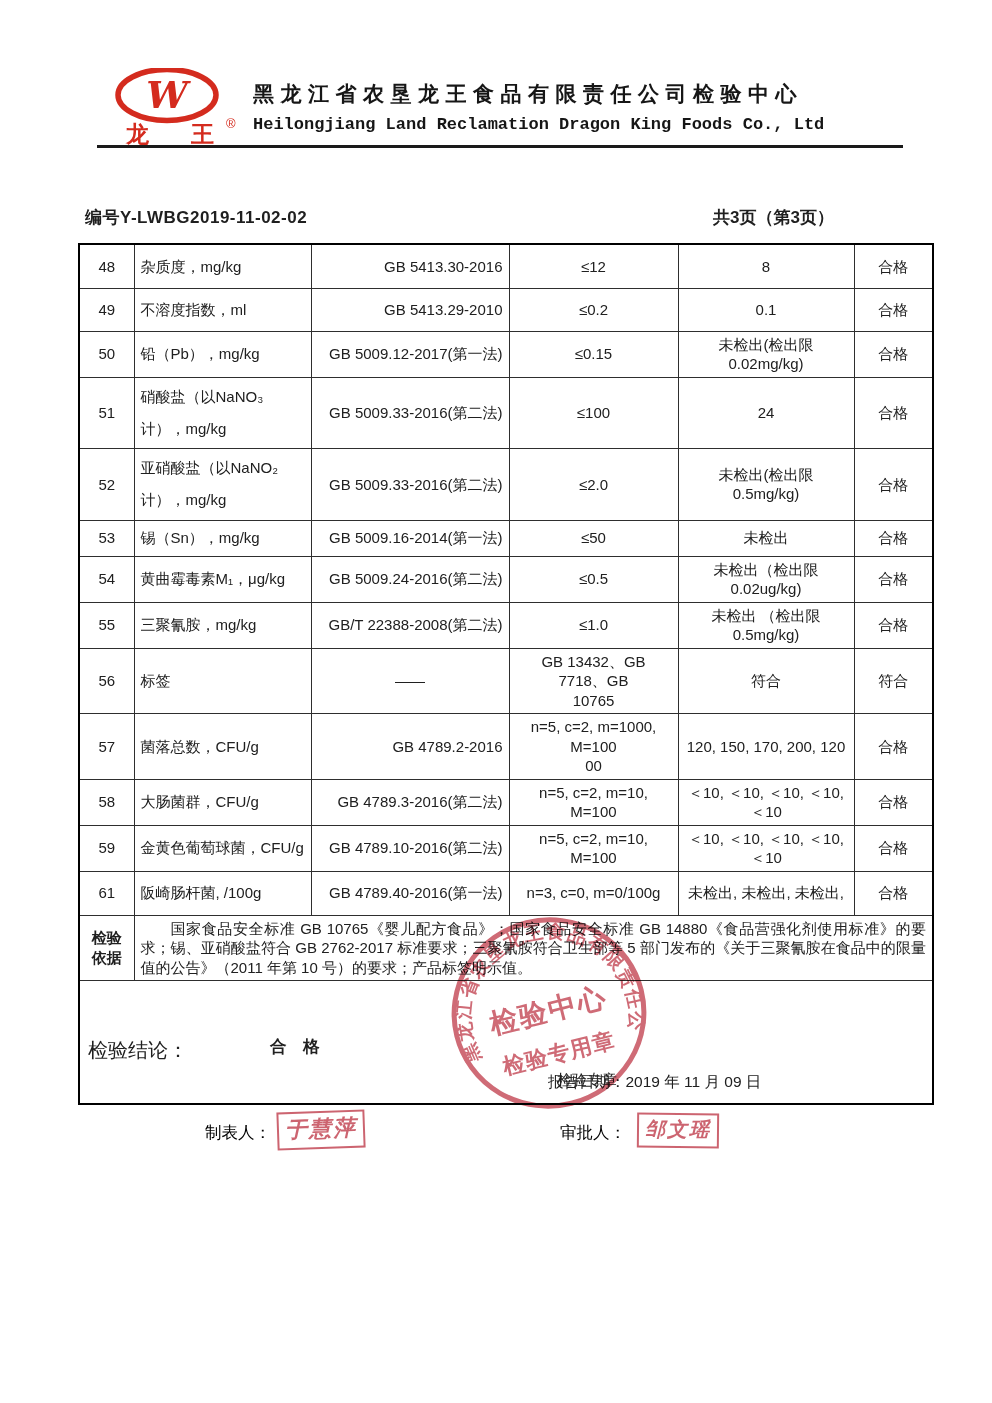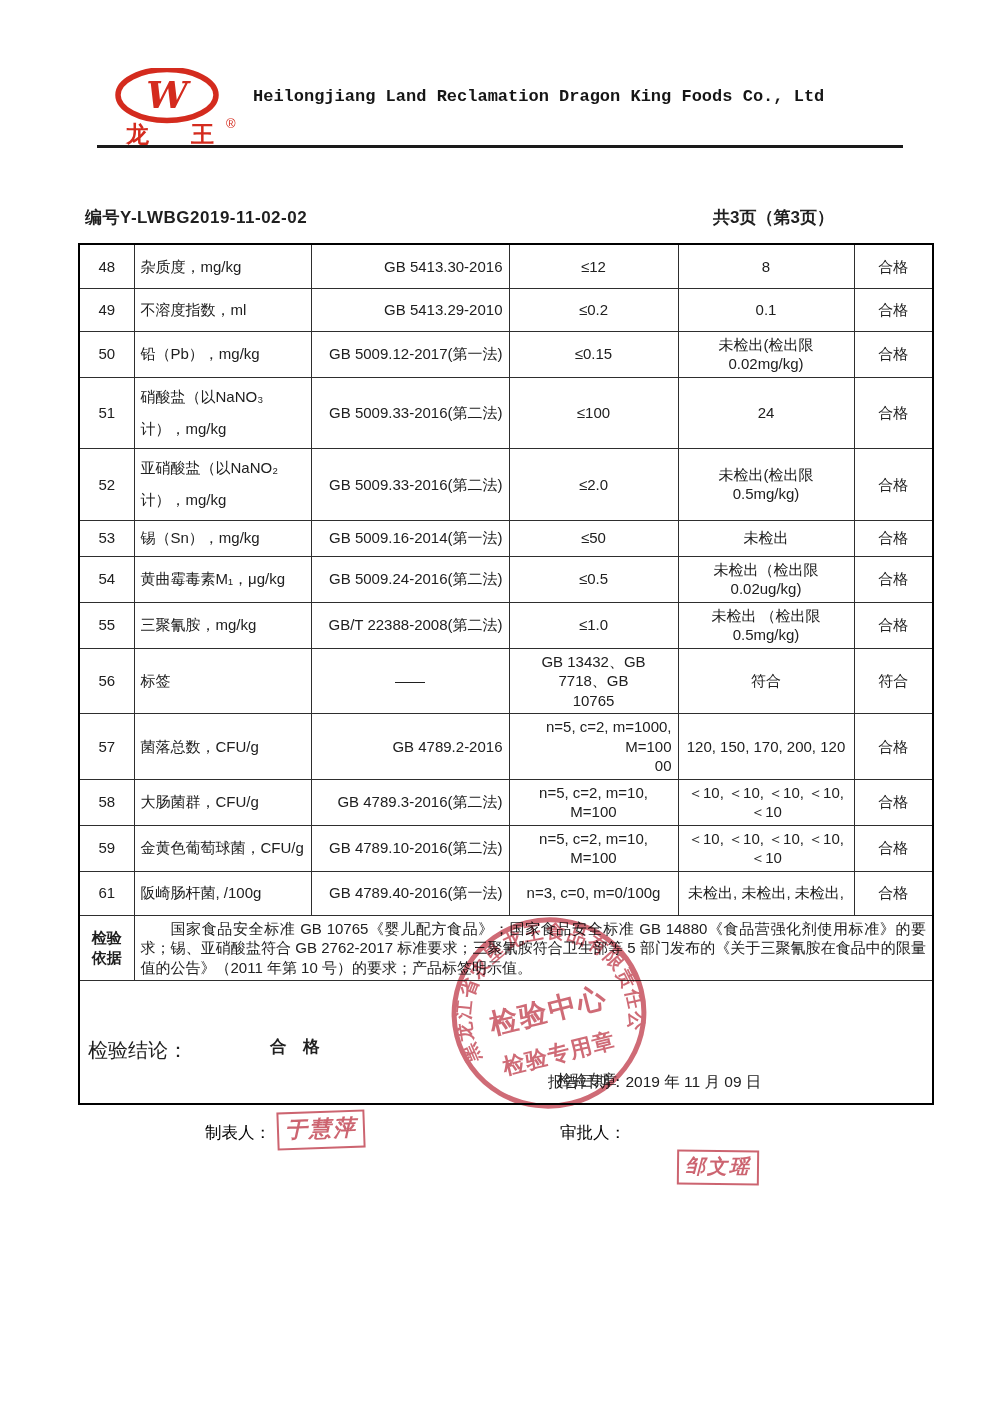"黑龙江省农垦龙王食品有限责任公司检验中心" div.company-cn { html: none -> <div>黑龙江省农垦龙王食品有限责任公司检验中心</div> }
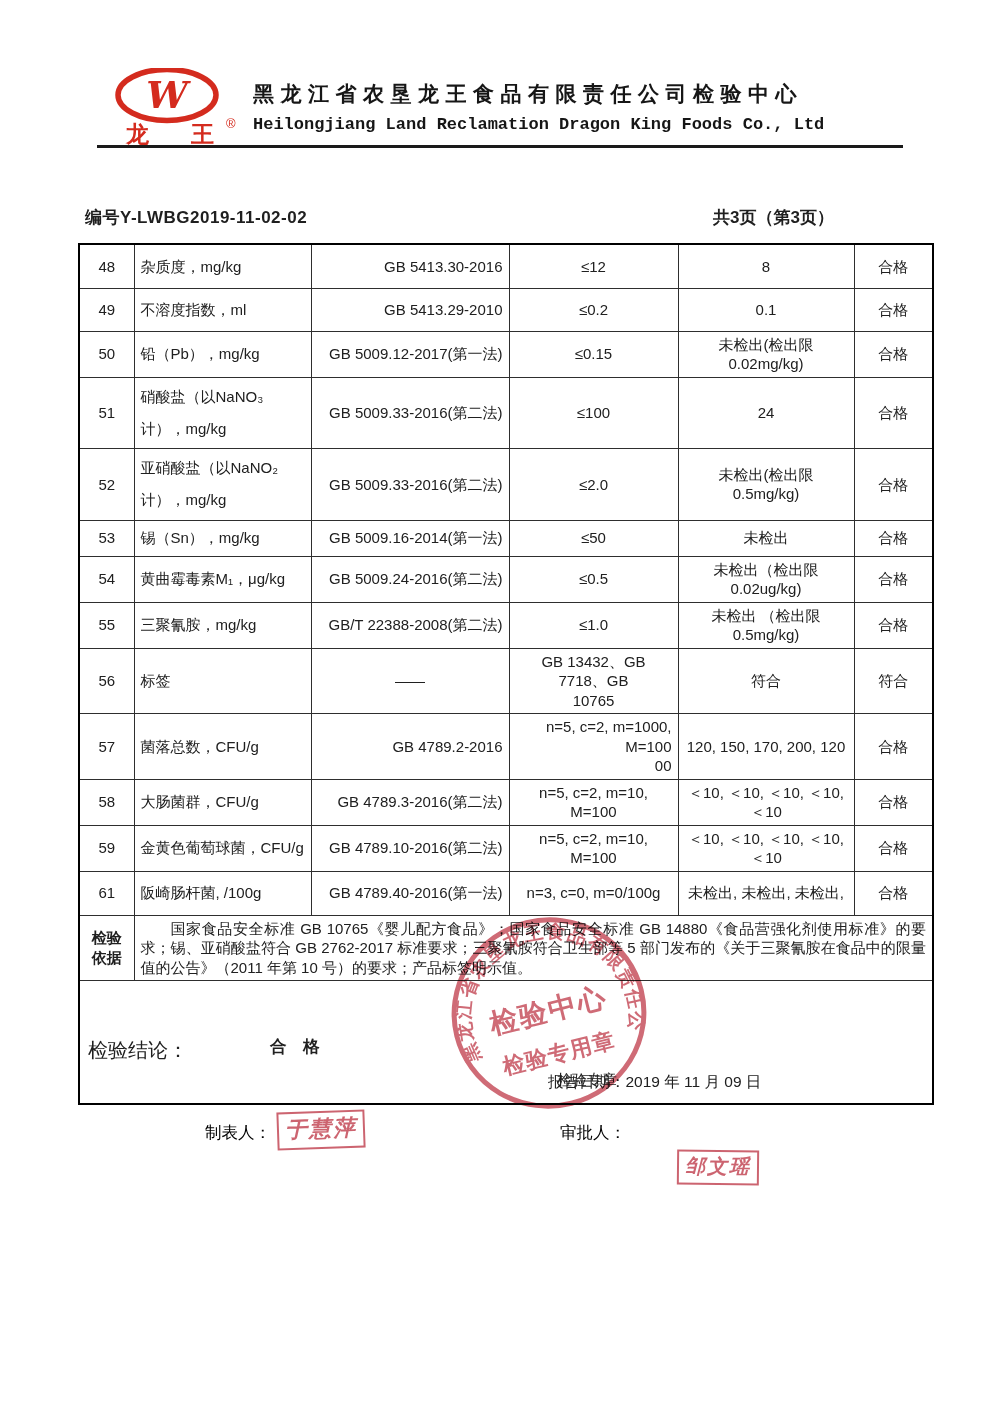"n=5, c=2, m=1000, M=100" td.c-lim { text-align: right -> center }
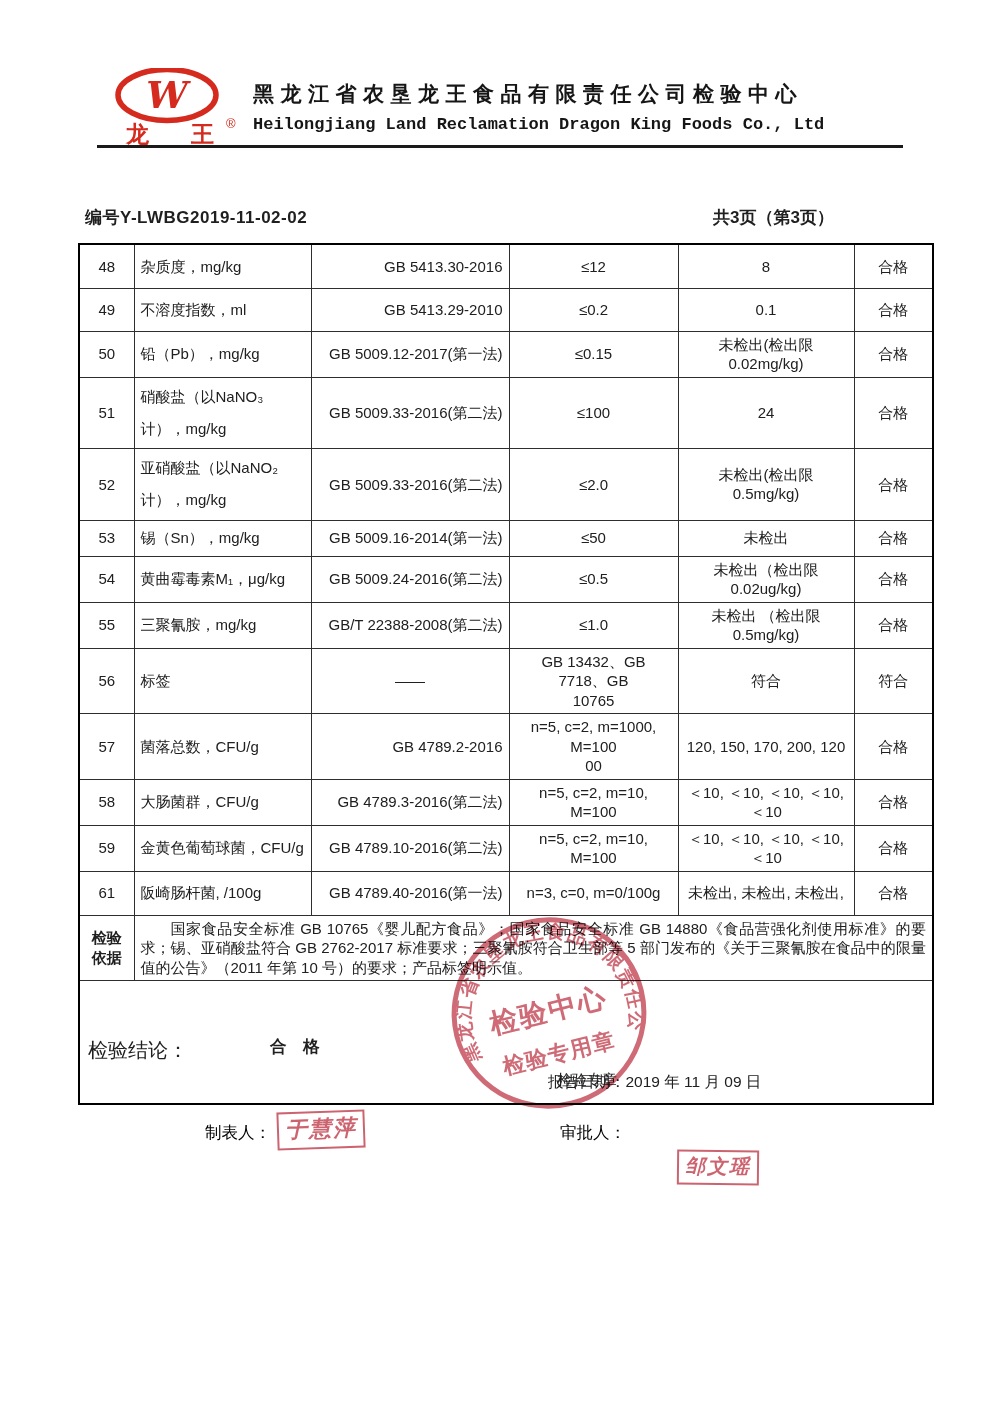"邹文瑶" .name-stamp.approver { margin-left: 40px -> none; top: 1150px -> 1113px }
